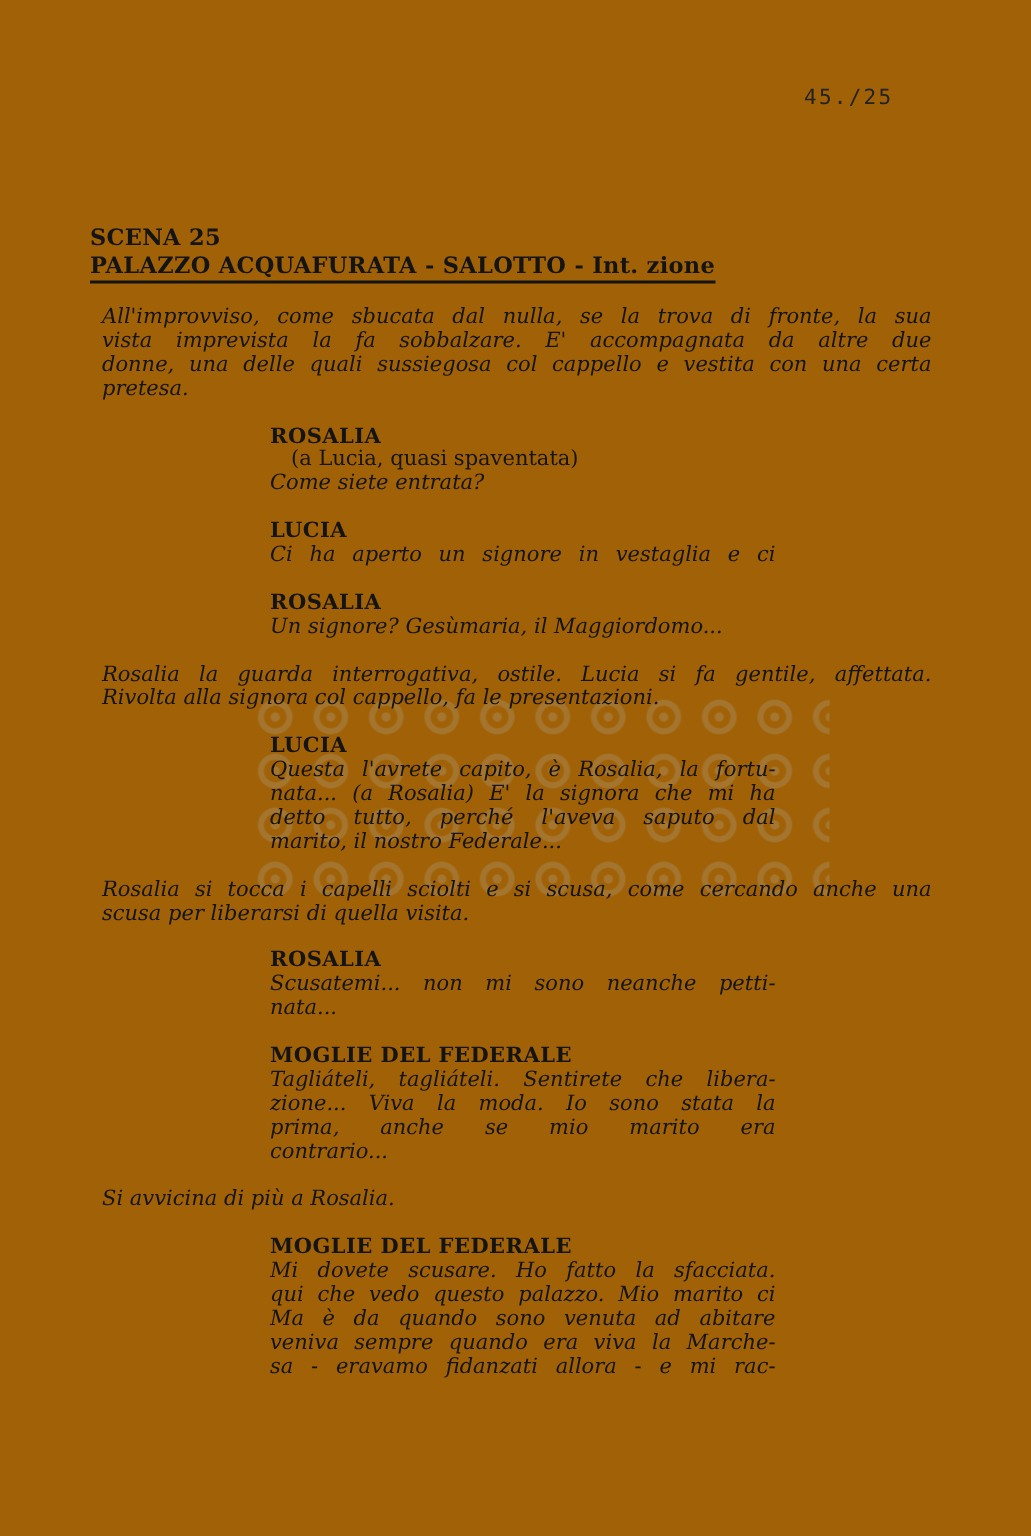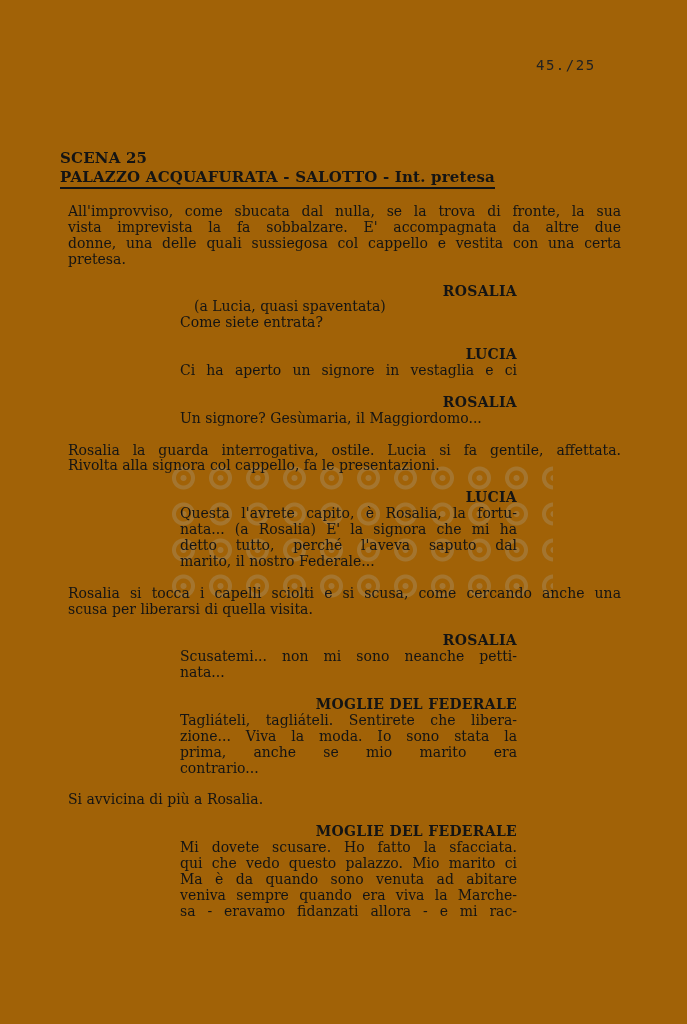"PALAZZO ACQUAFURATA - SALOTTO -" span.slugline { text: pretesa -> zione }
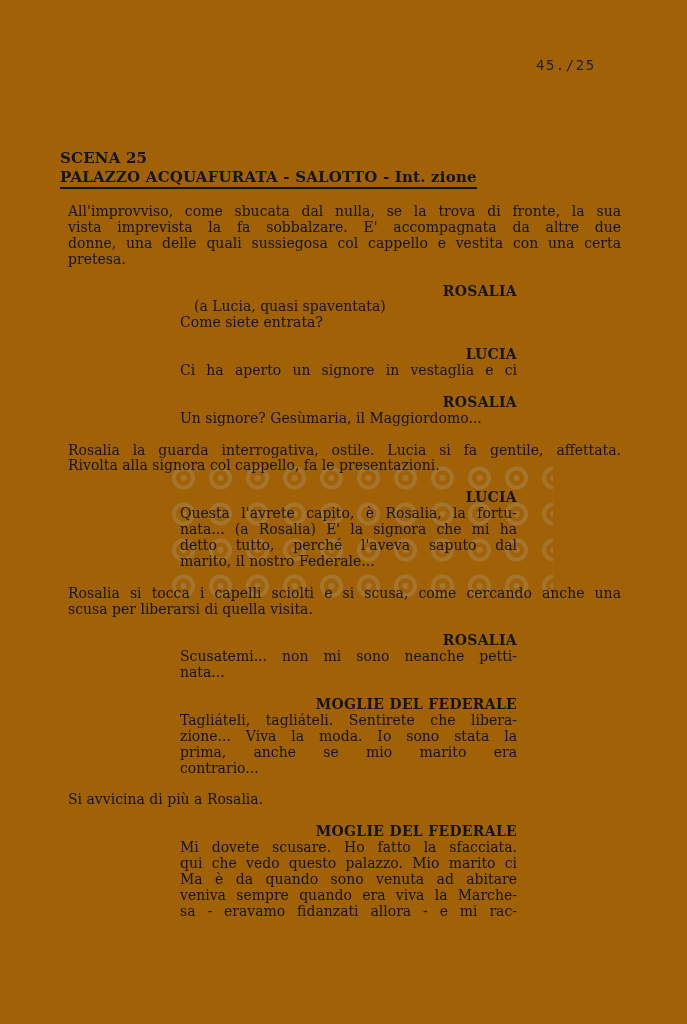"All'improvviso, come sbucata dal nulla," .ln { font-style: none -> italic }
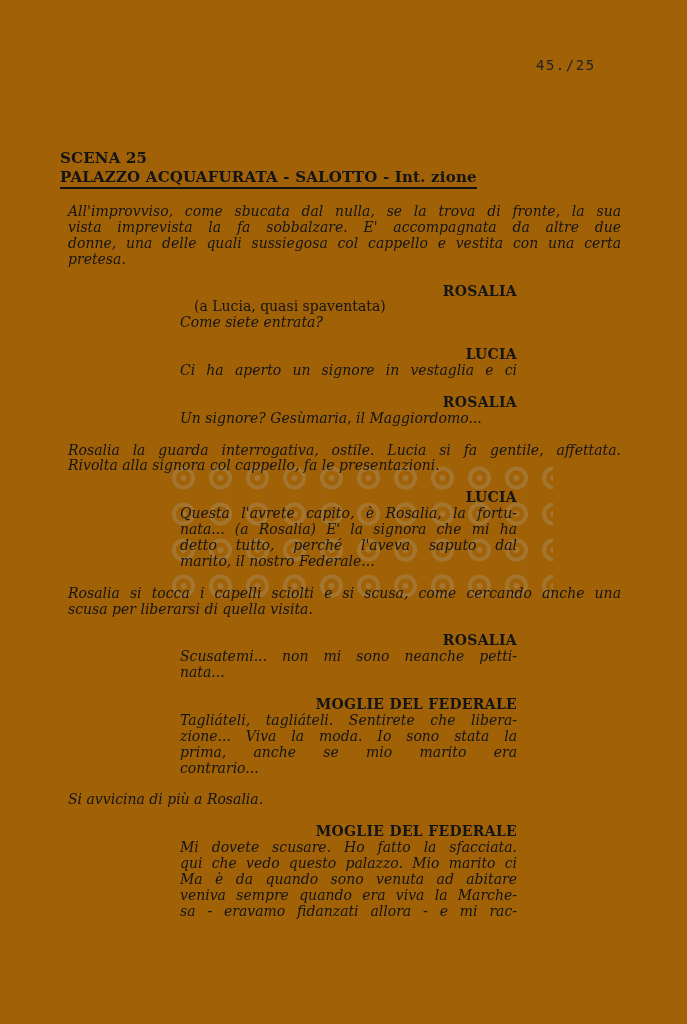"ROSALIA" .char { text-align: right -> left }
